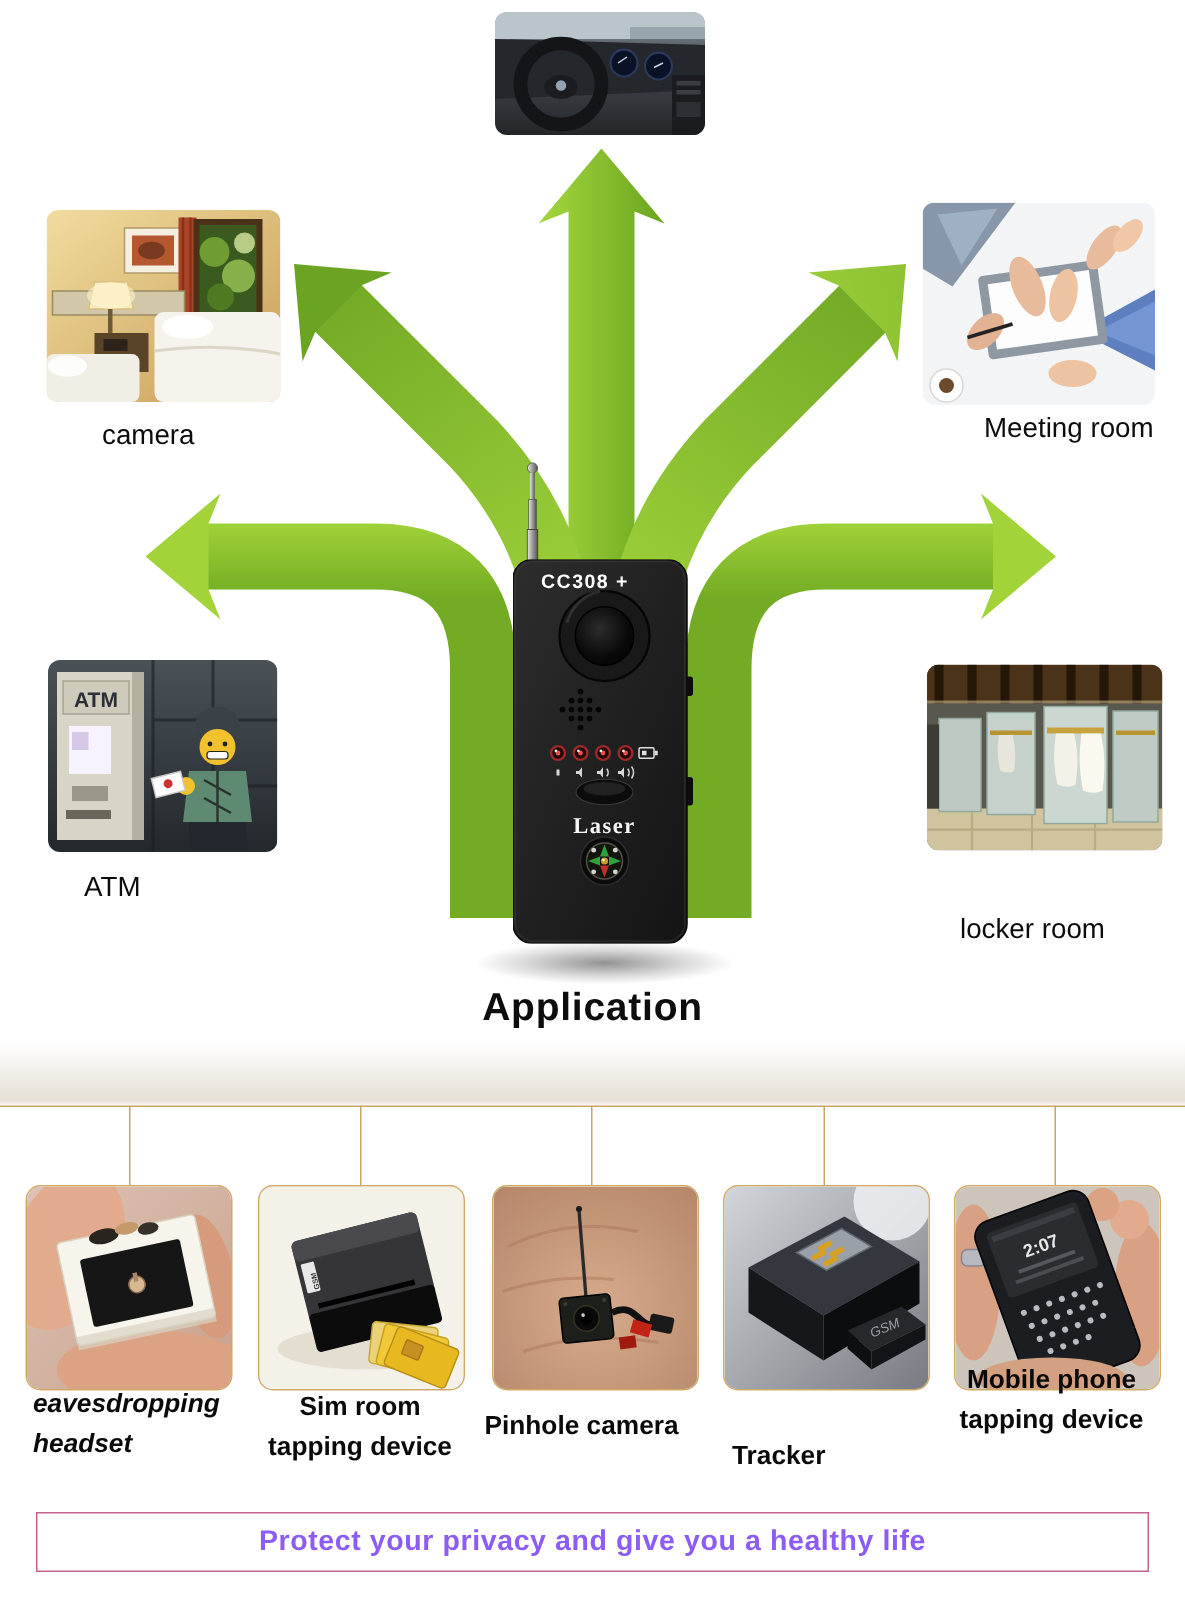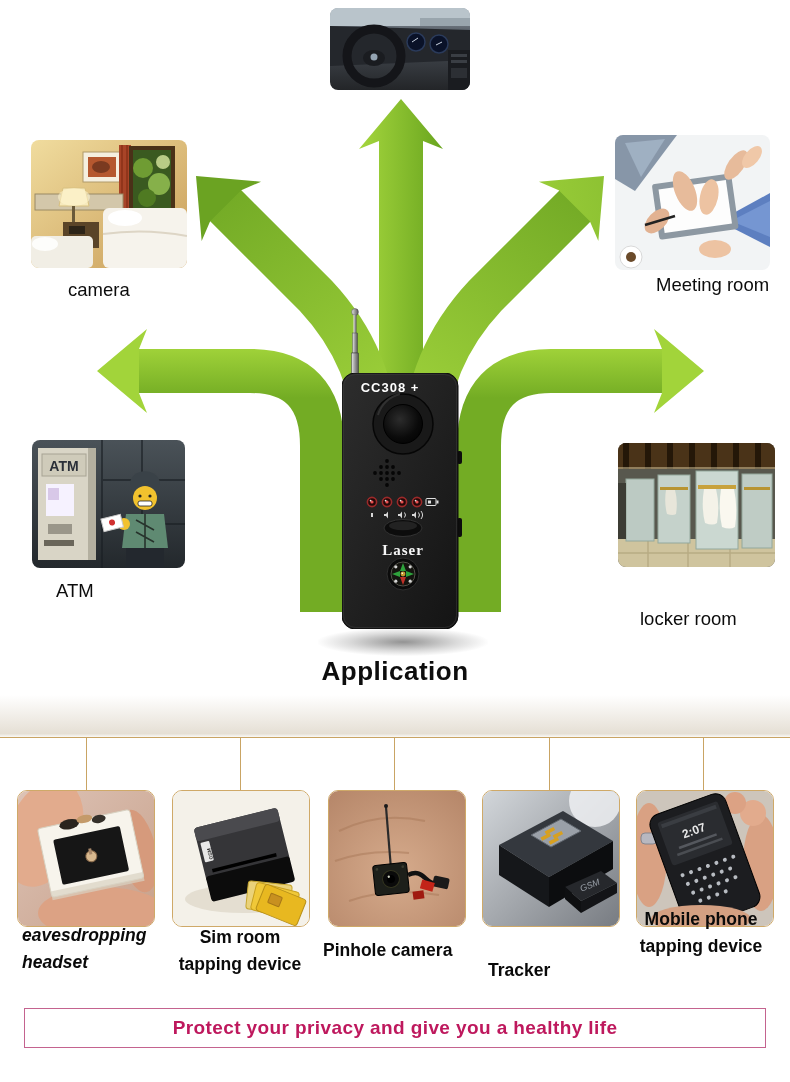"Protect your privacy and give" .banner { color: #be185d -> #8b5cf6 }
